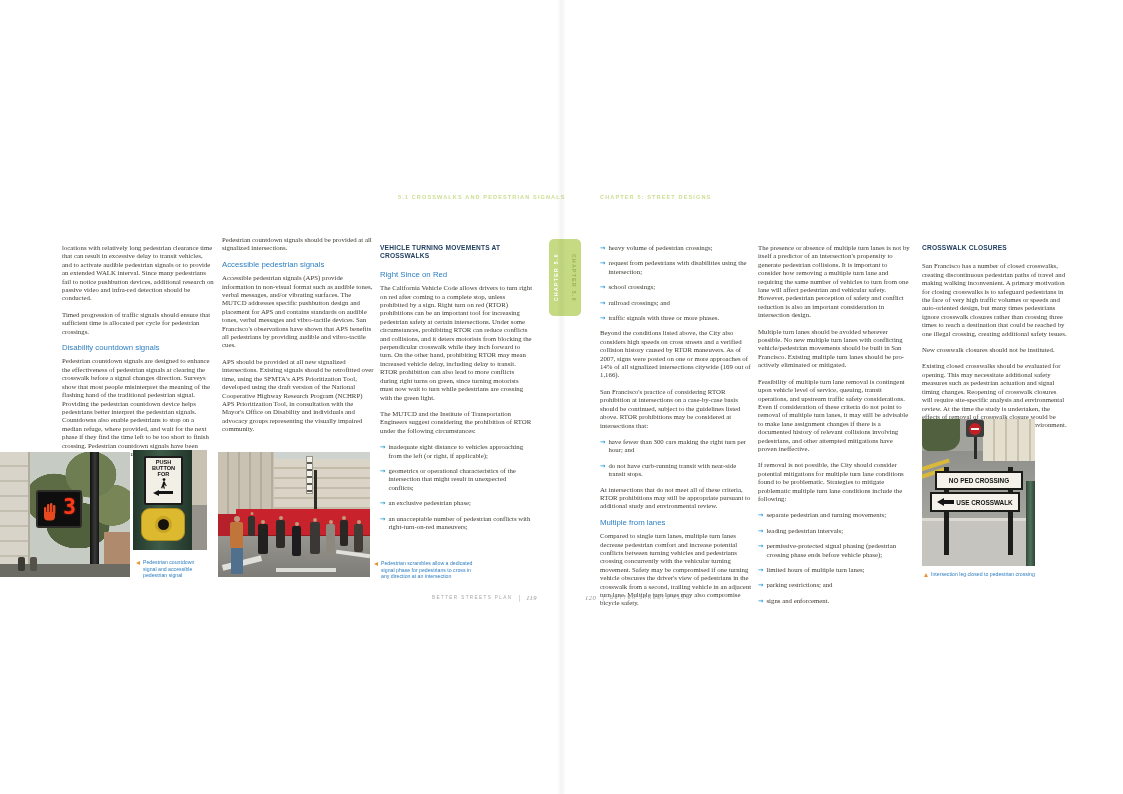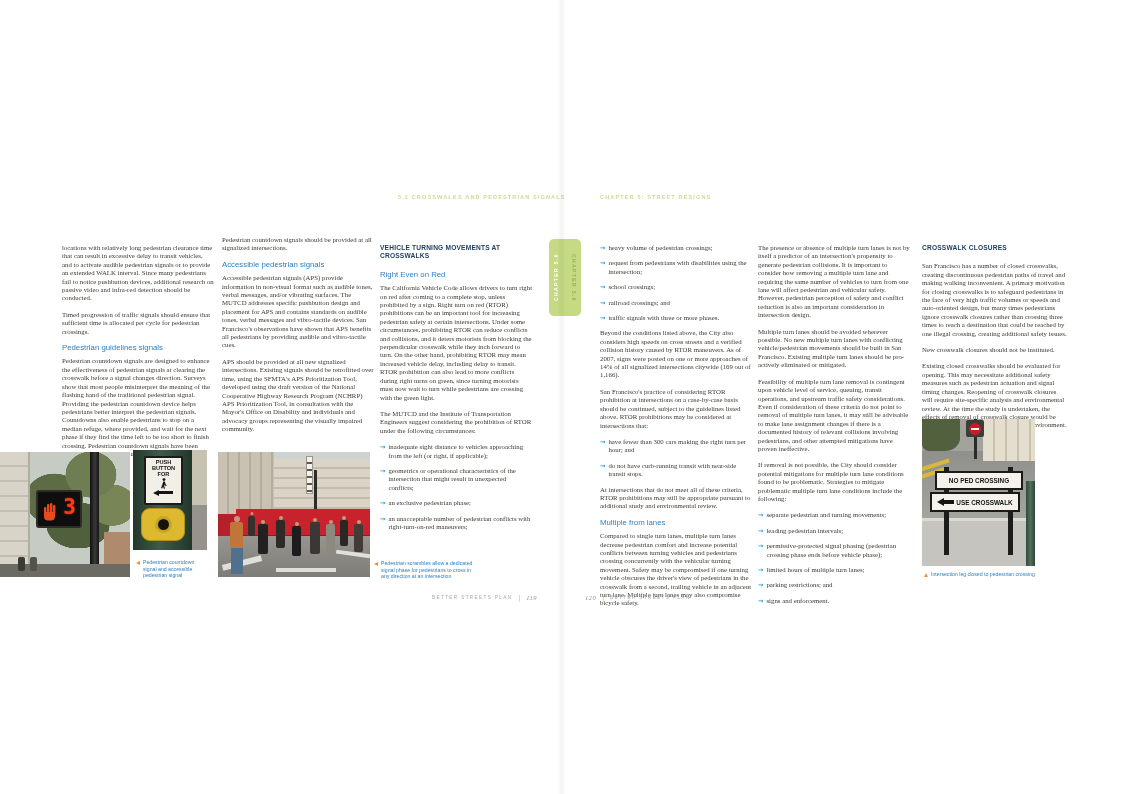"Right Even on Red" h3.subhead { text: Even -> Since }
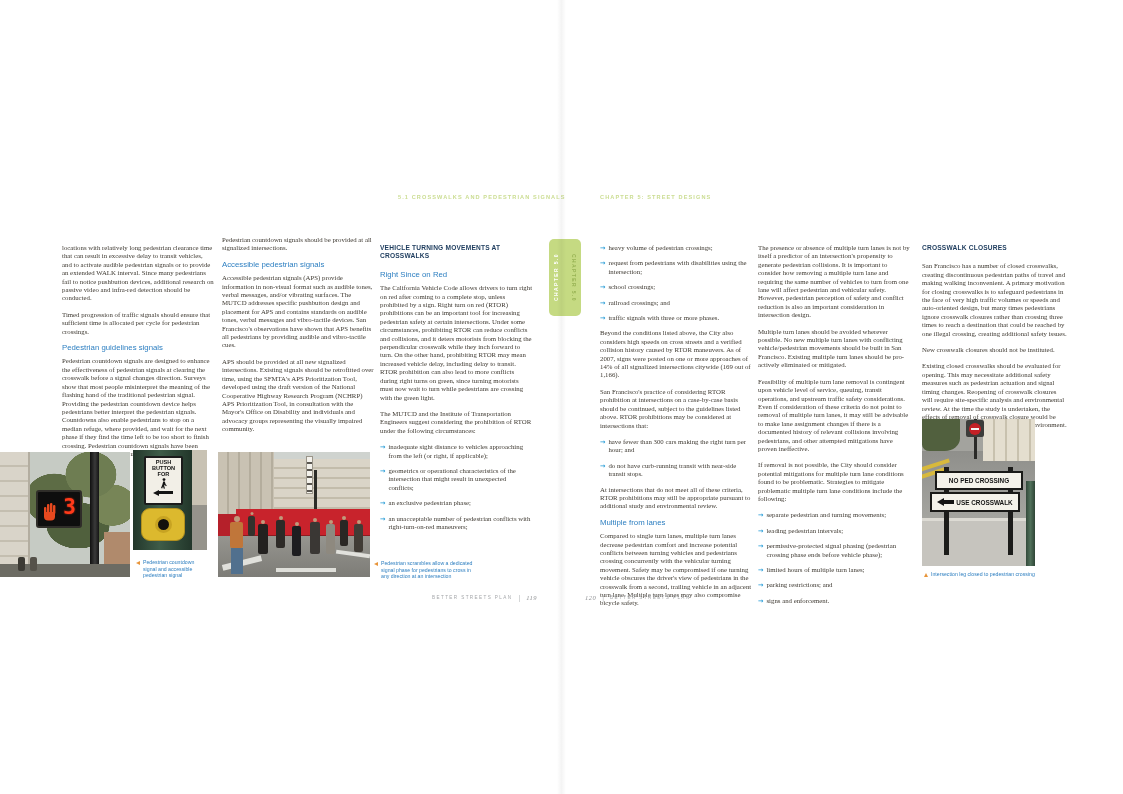"Pedestrian guidelines signals" h3.subhead { text: Pedestrian guidelines -> Disability countdown }
